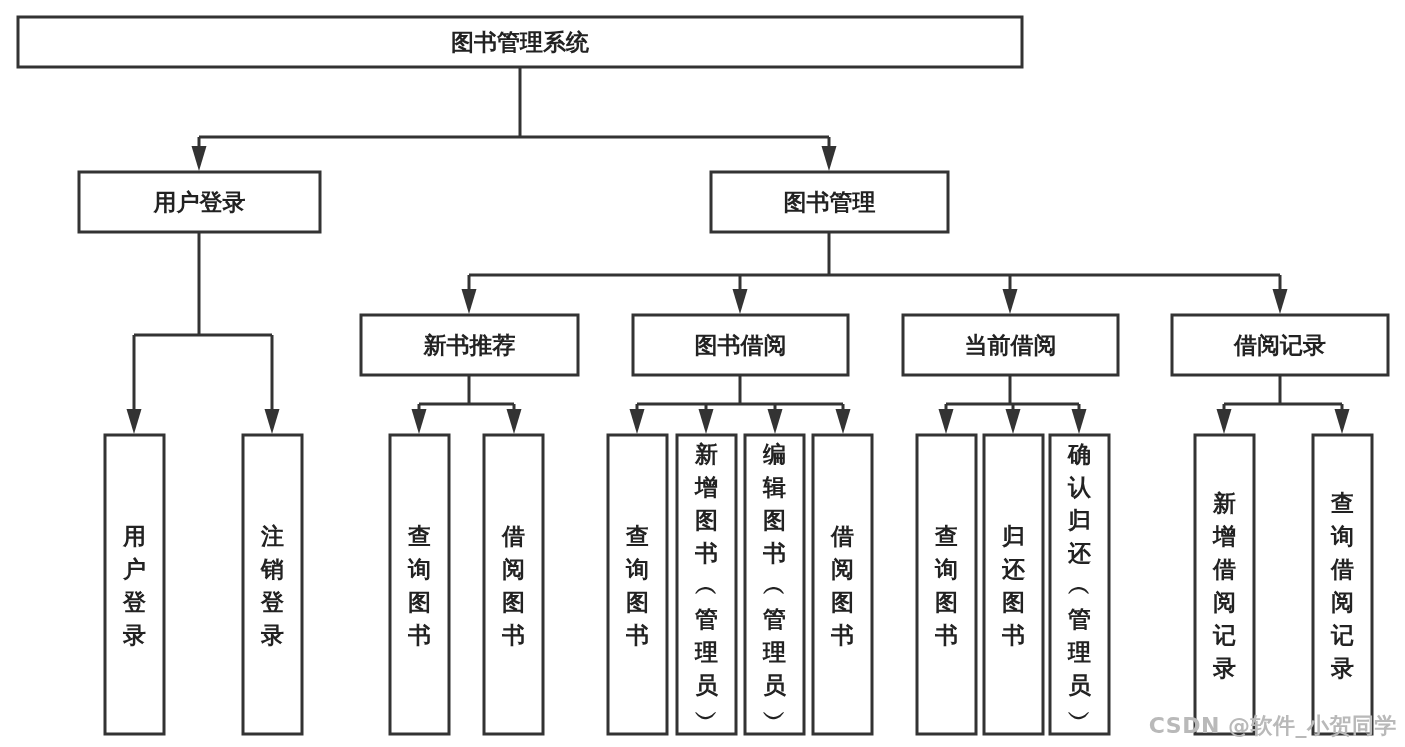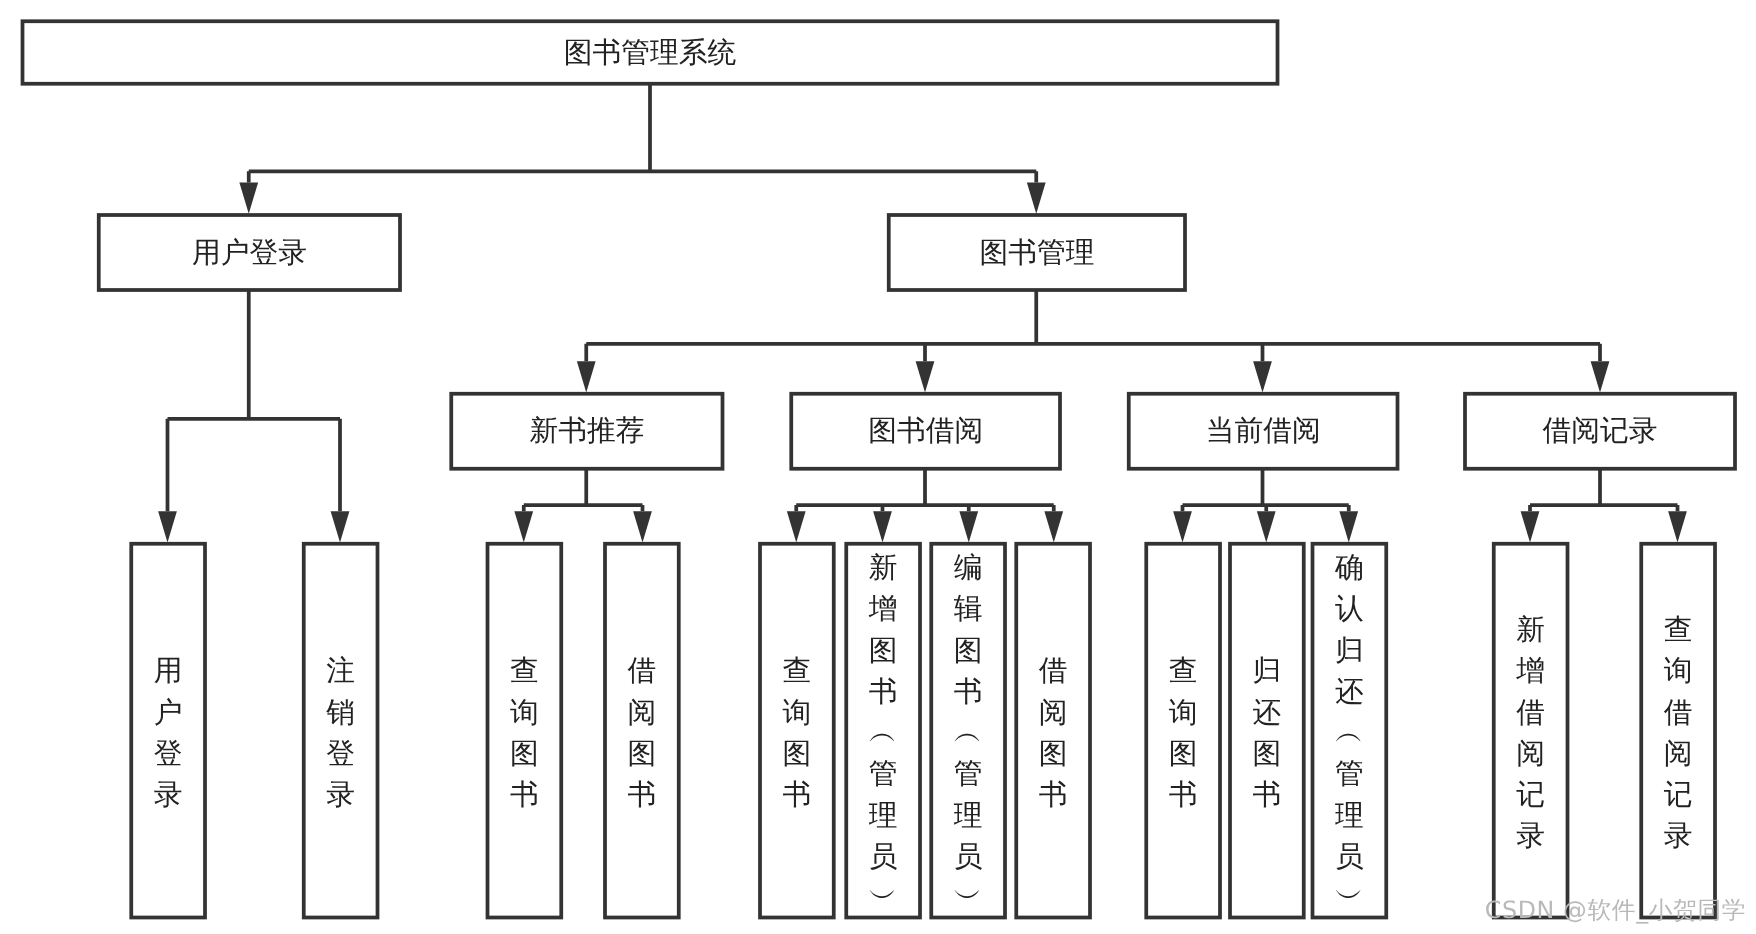"图书管理系统" #diagram-root { font-weight: none -> bold }
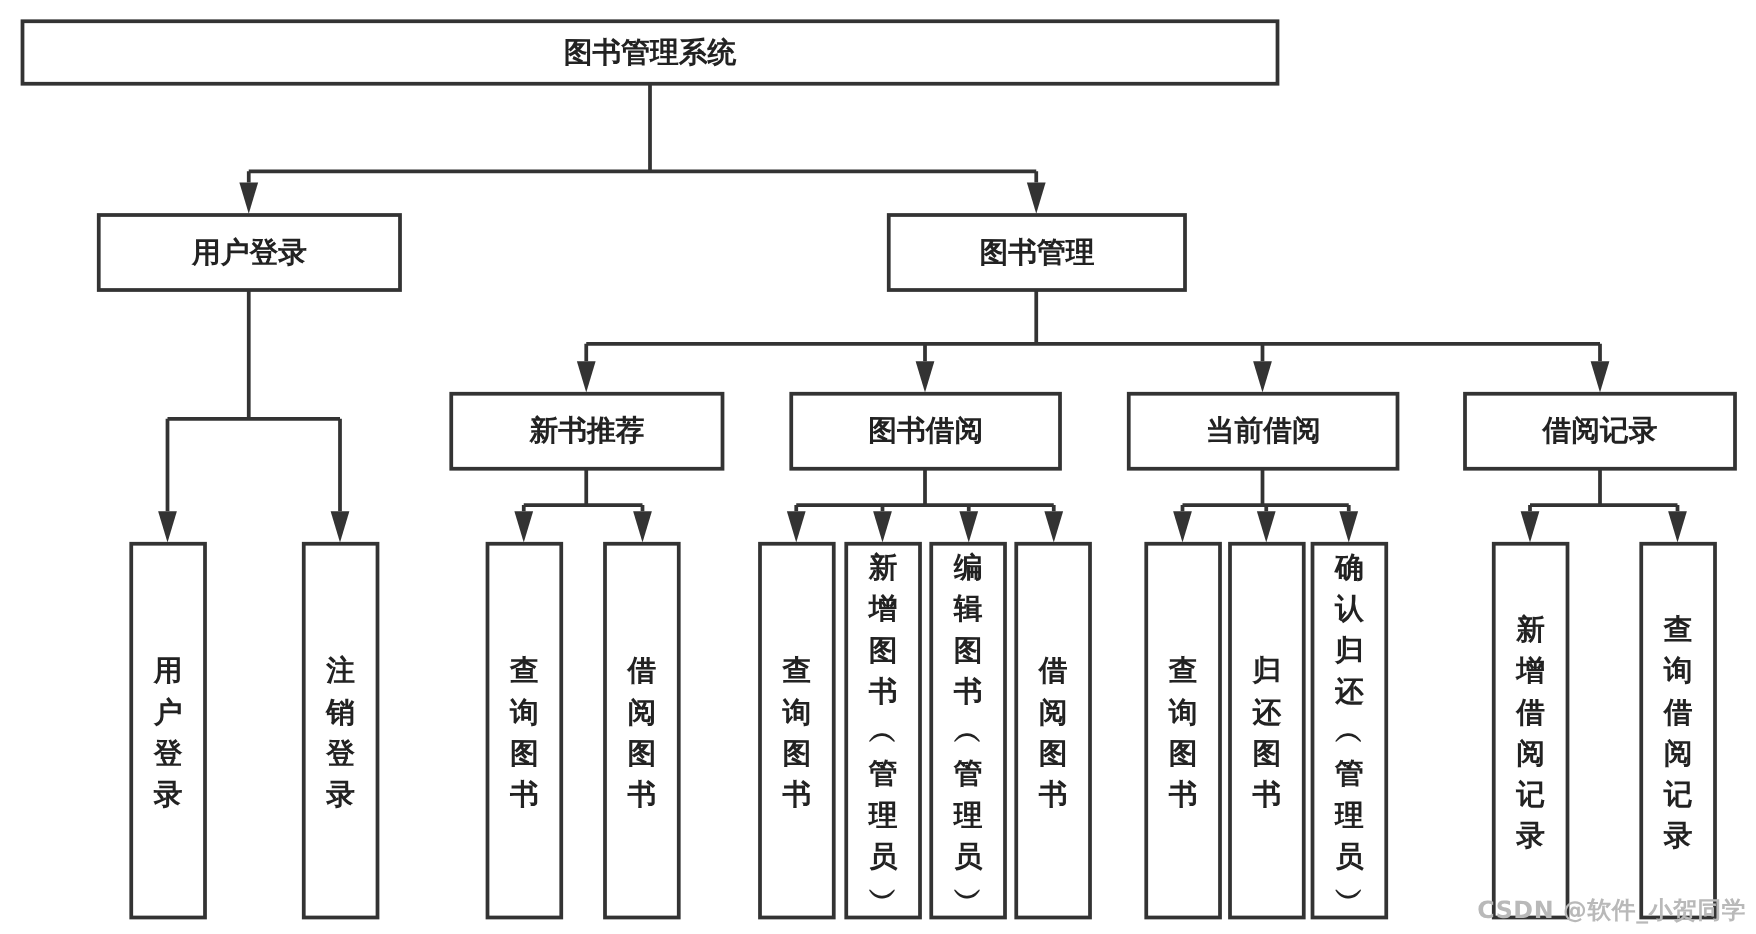"CSDN @软件_小贺同学" .watermark-text { font-size: 19px -> 22px }
